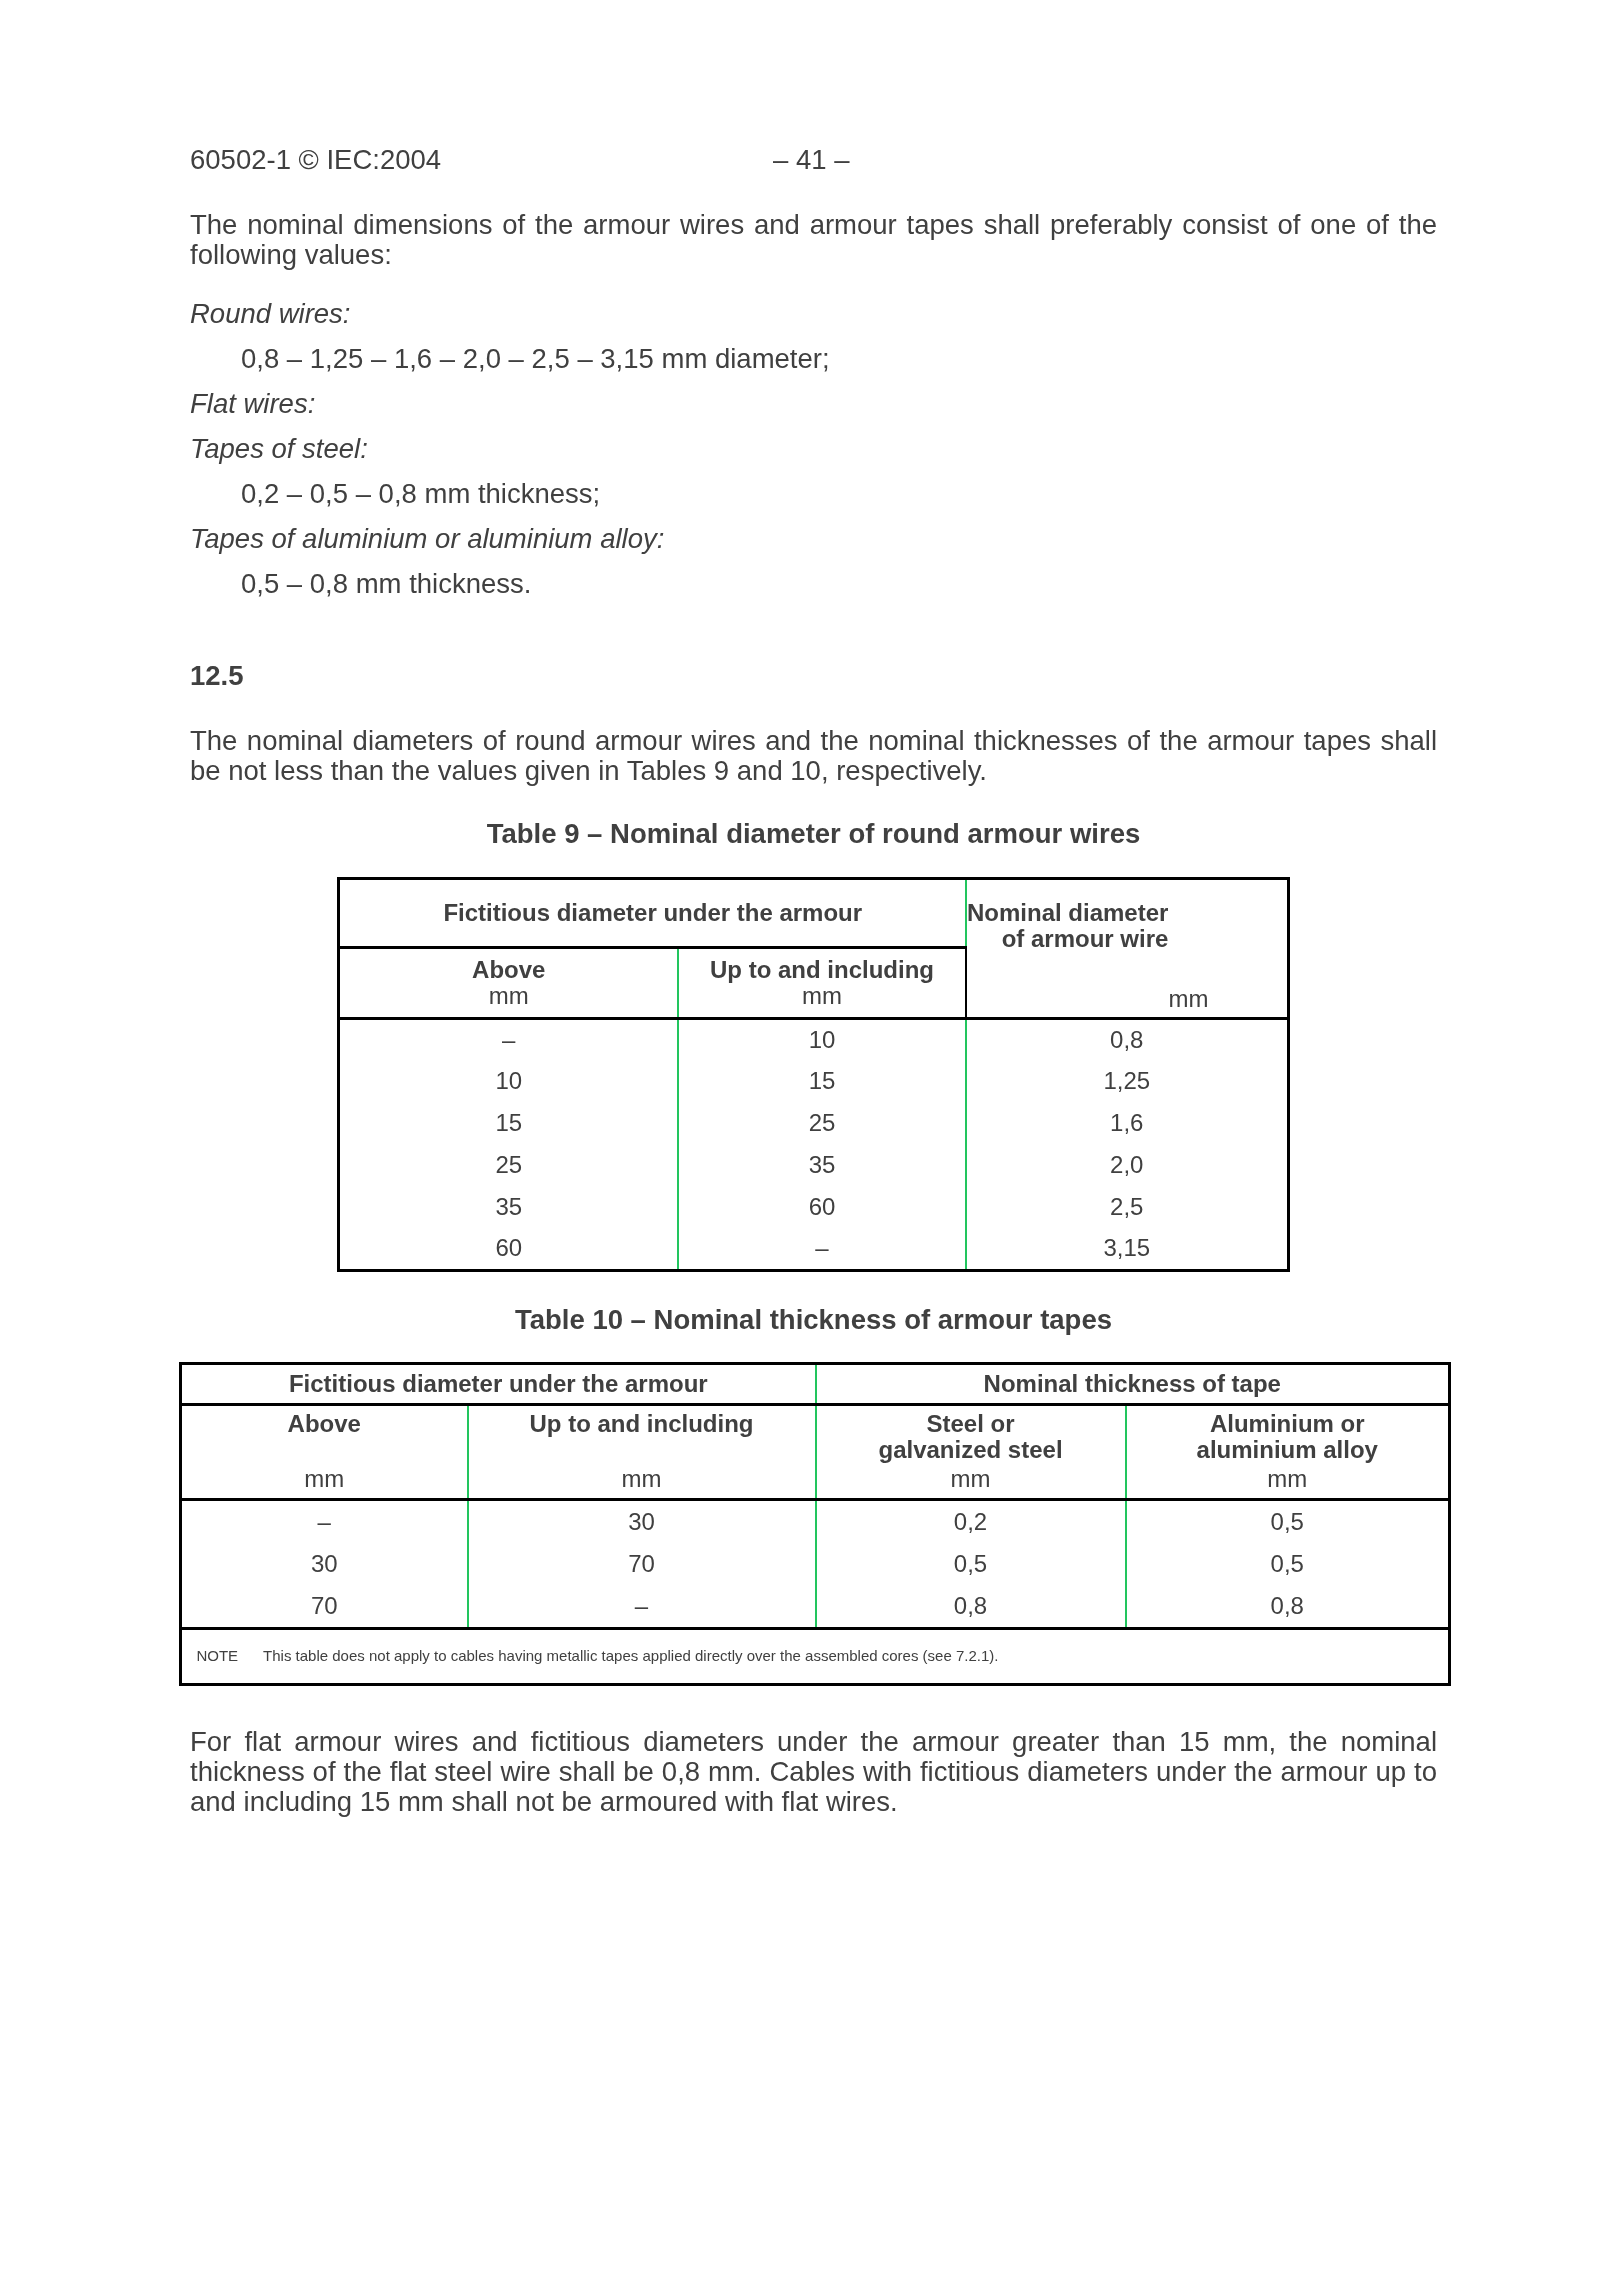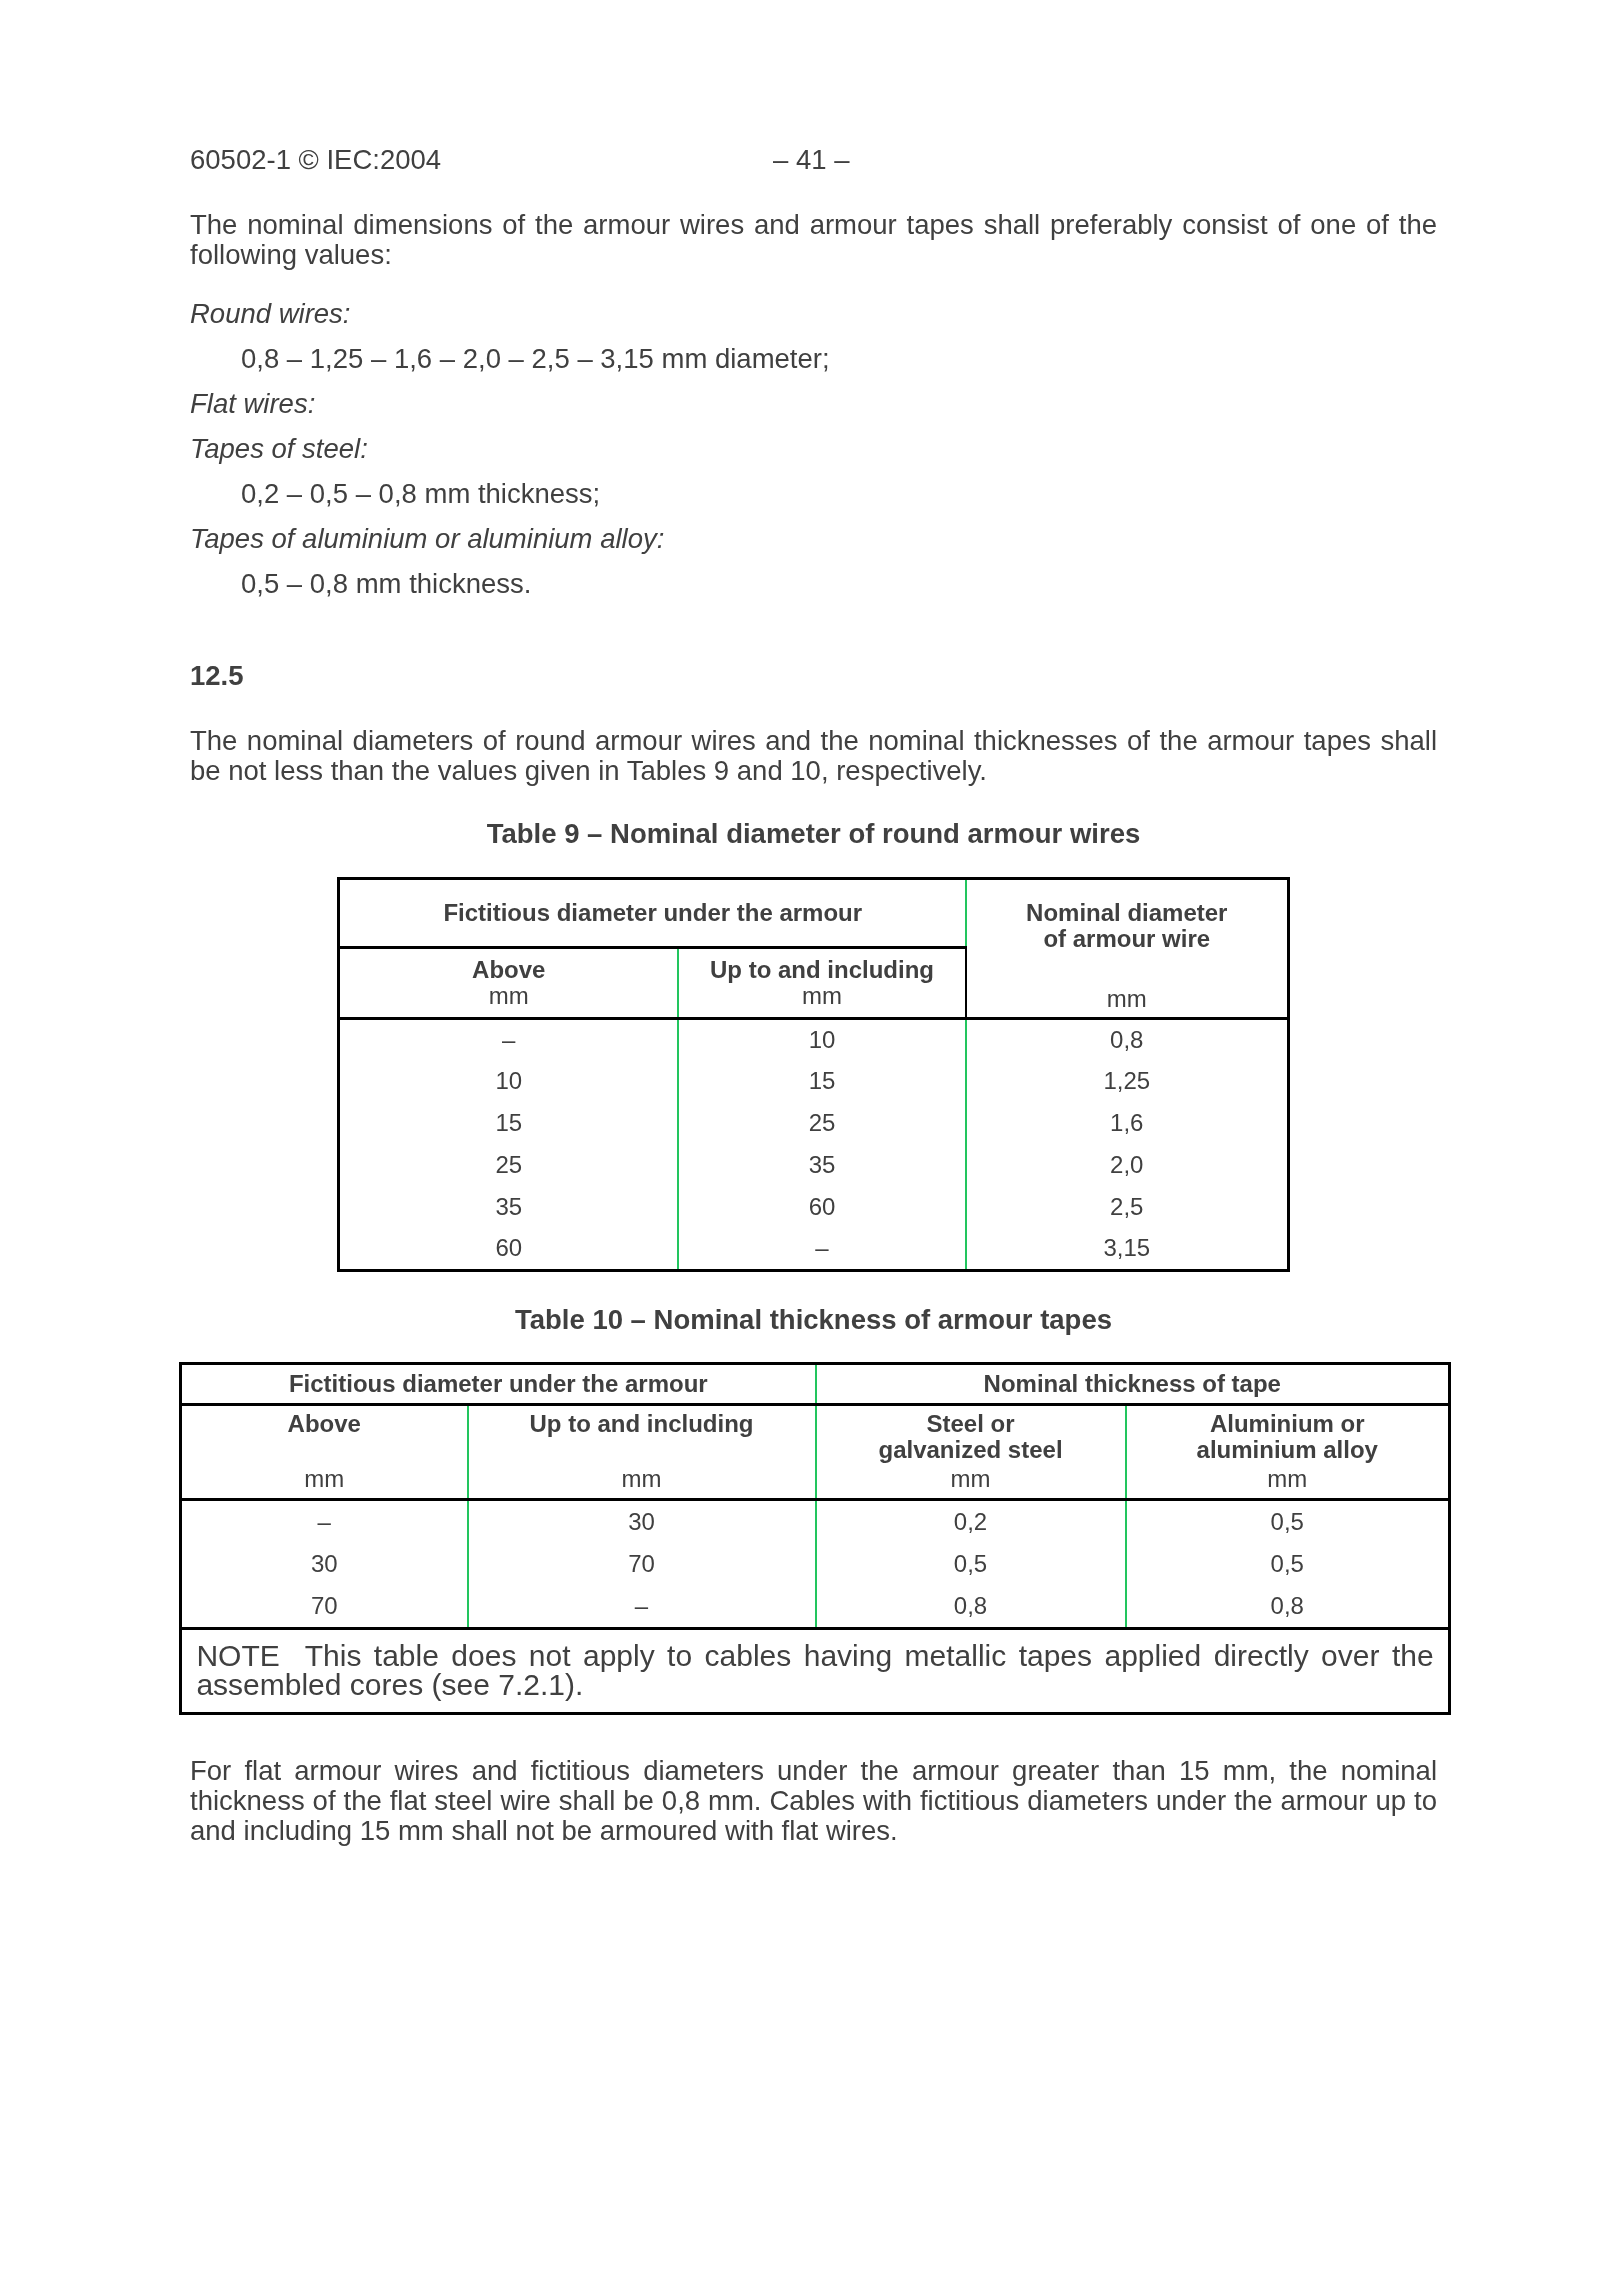"Nominal diameter" .t9 .spanhead .inner { flex-direction: column -> row; text-align: none -> right }
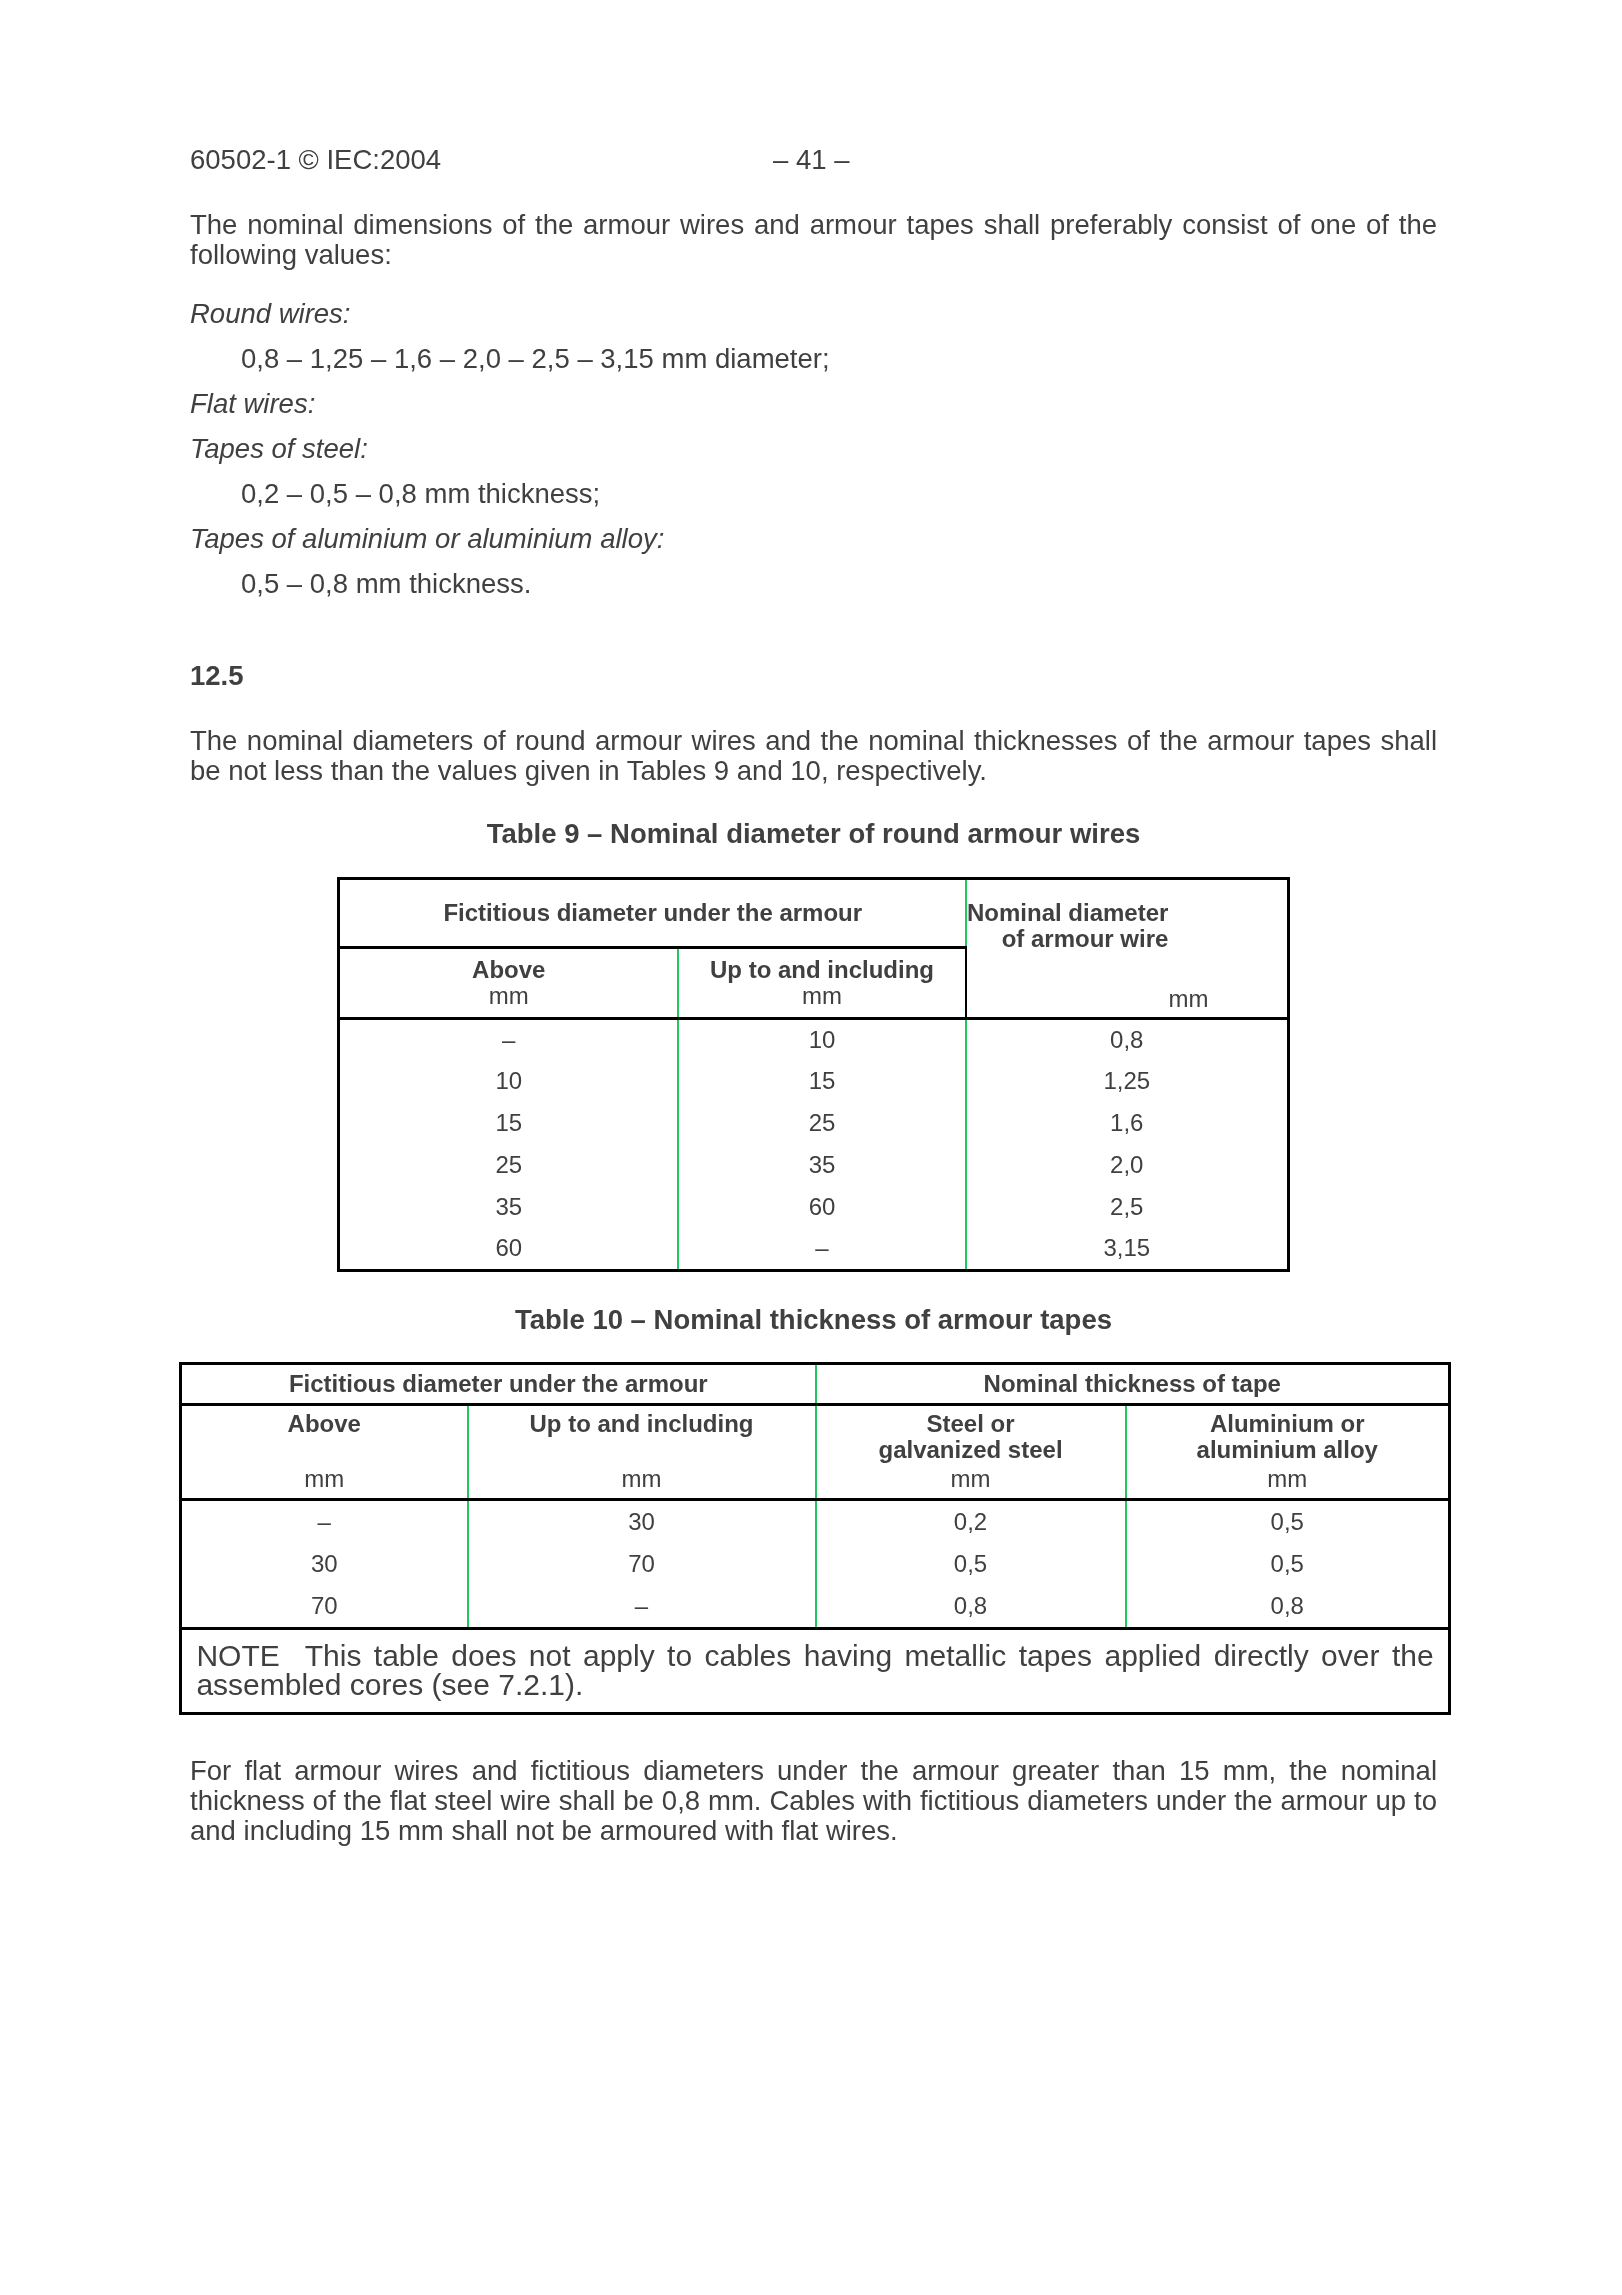"NOTE This table does not" .t10 .note-row td { font-size: 30px -> 15px }
